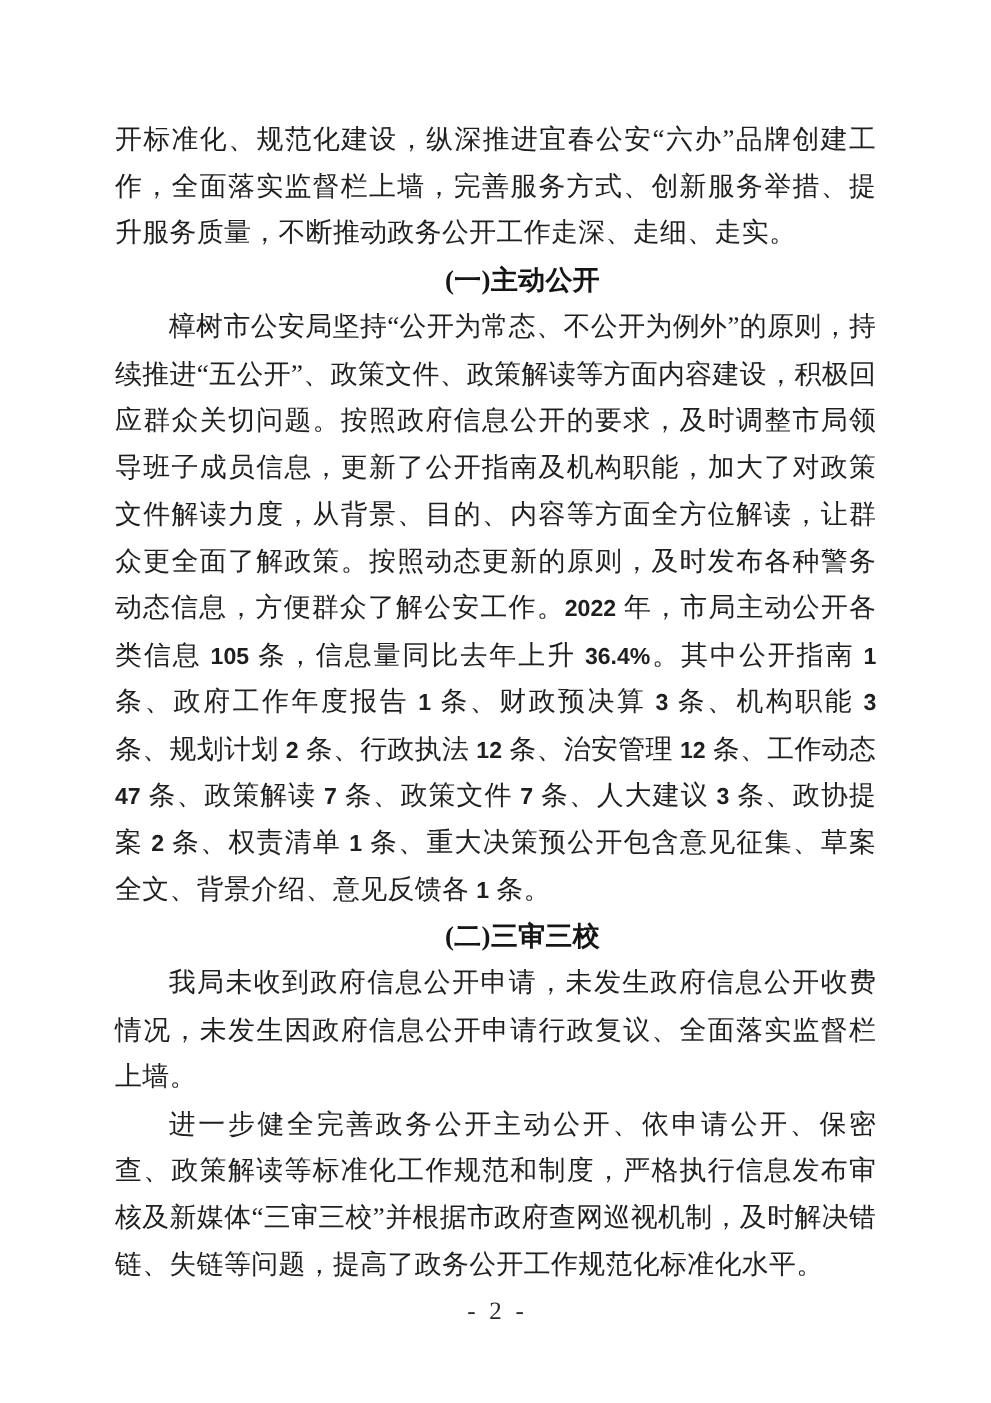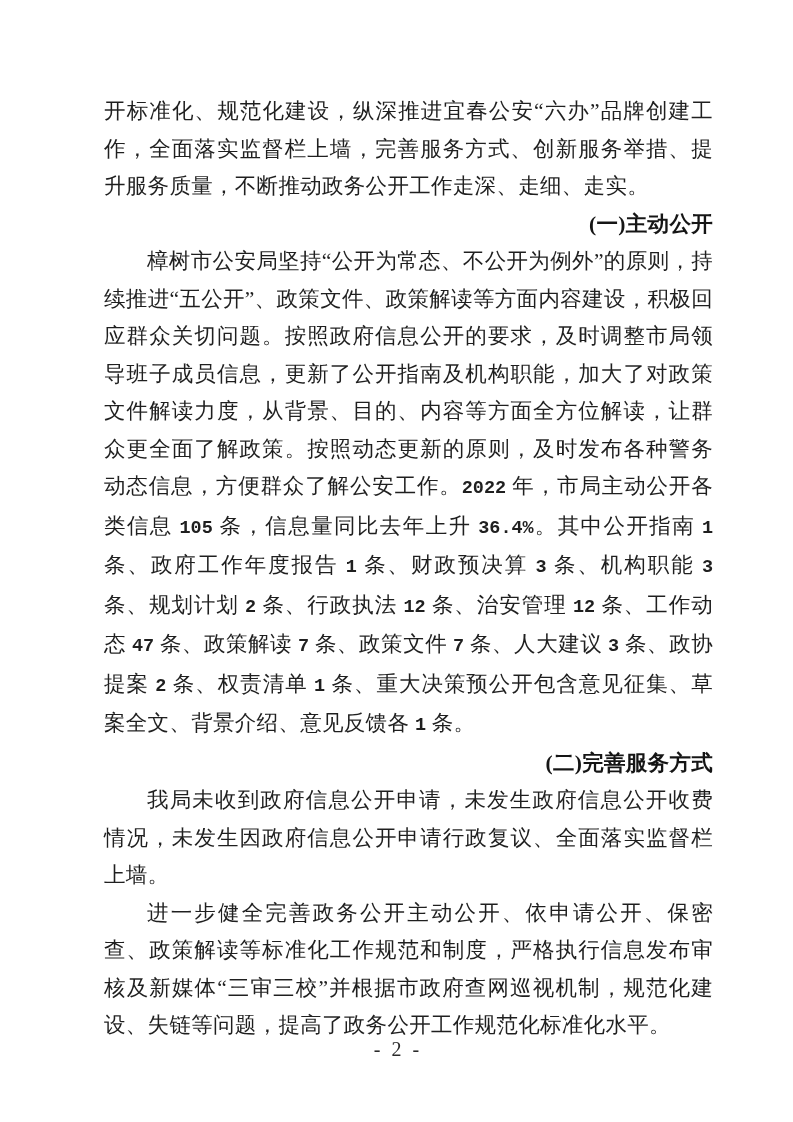"开标准化、规范化建设，纵深推进宜春公安“六办”品牌创建工作，全面落实监督栏上墙，" .content { left: 104px -> 92px }
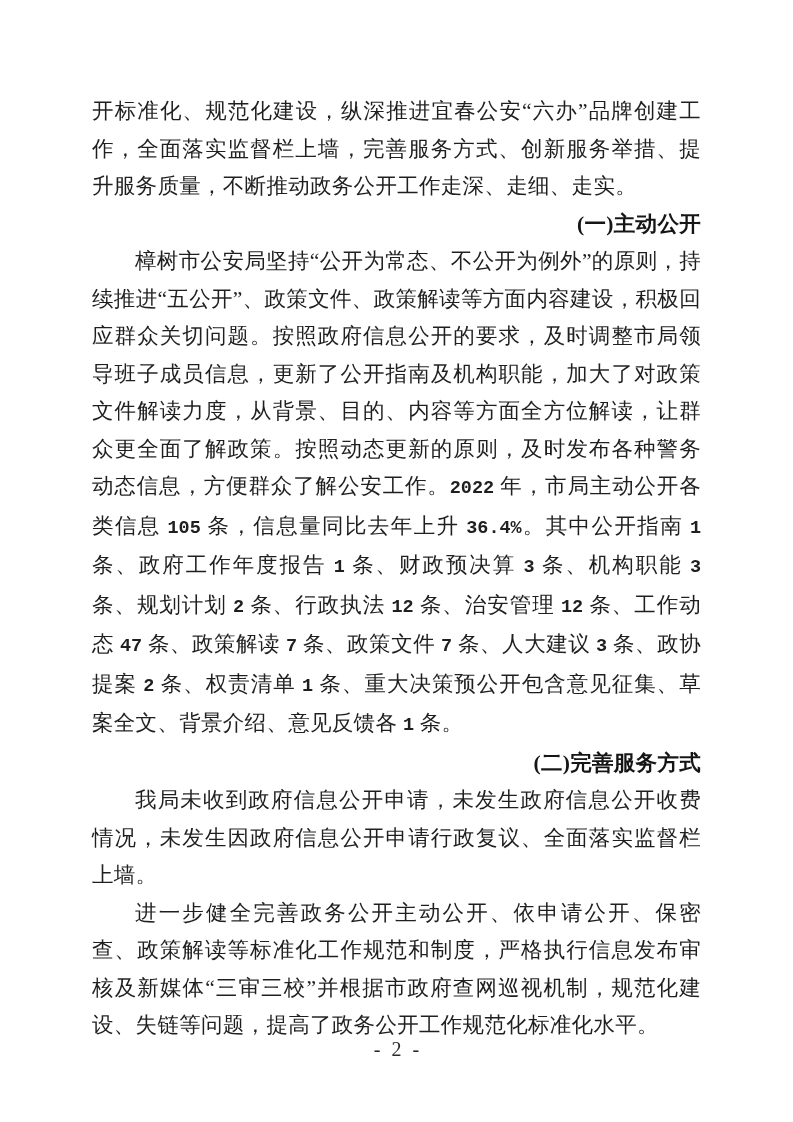"(一)主动公开" .content p.heading { text-align: right -> center }
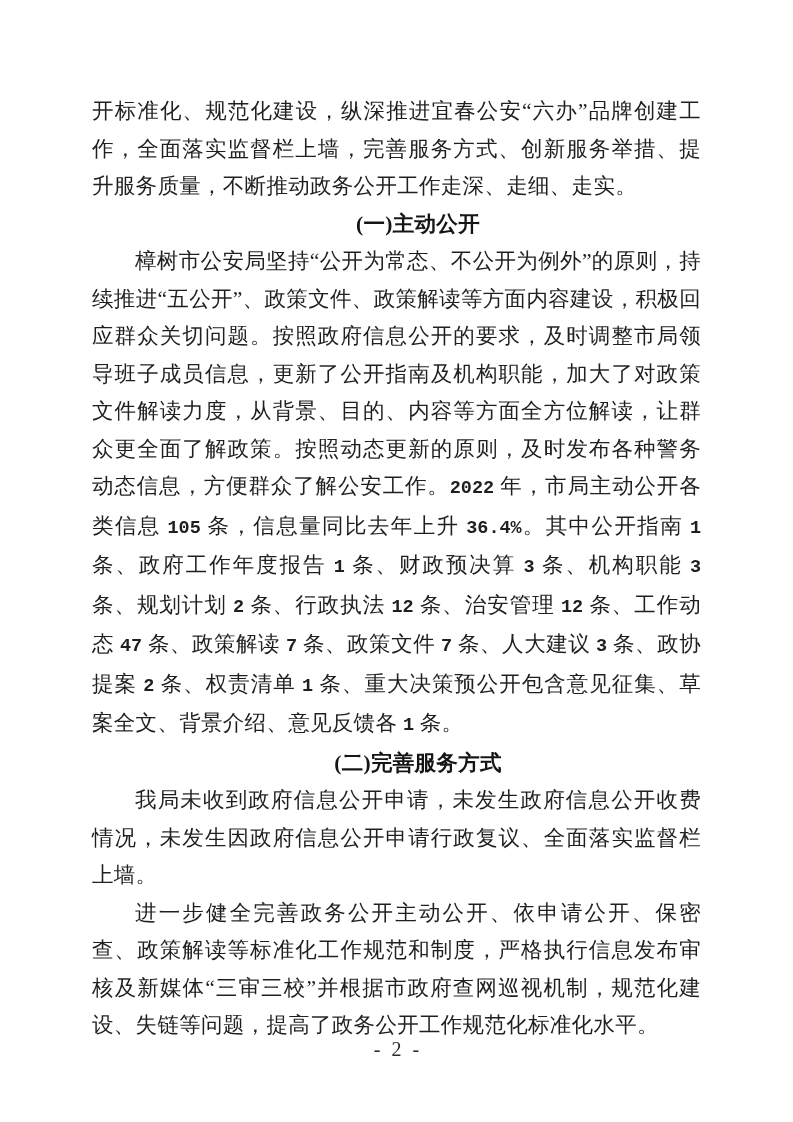"2022" .num { font-family: Liberation Mono, monospace -> Liberation Sans, sans-serif }
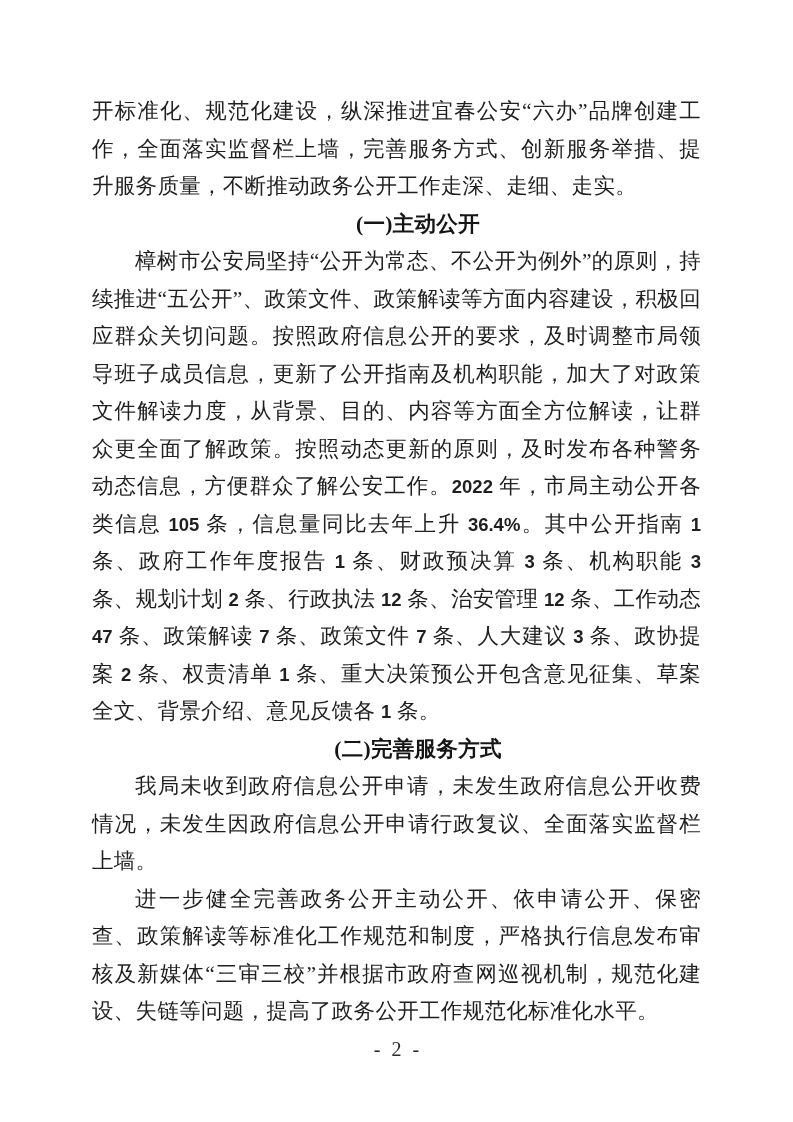"(二)完善服务方式" p.heading { text: 完善服务方式 -> 三审三校 }
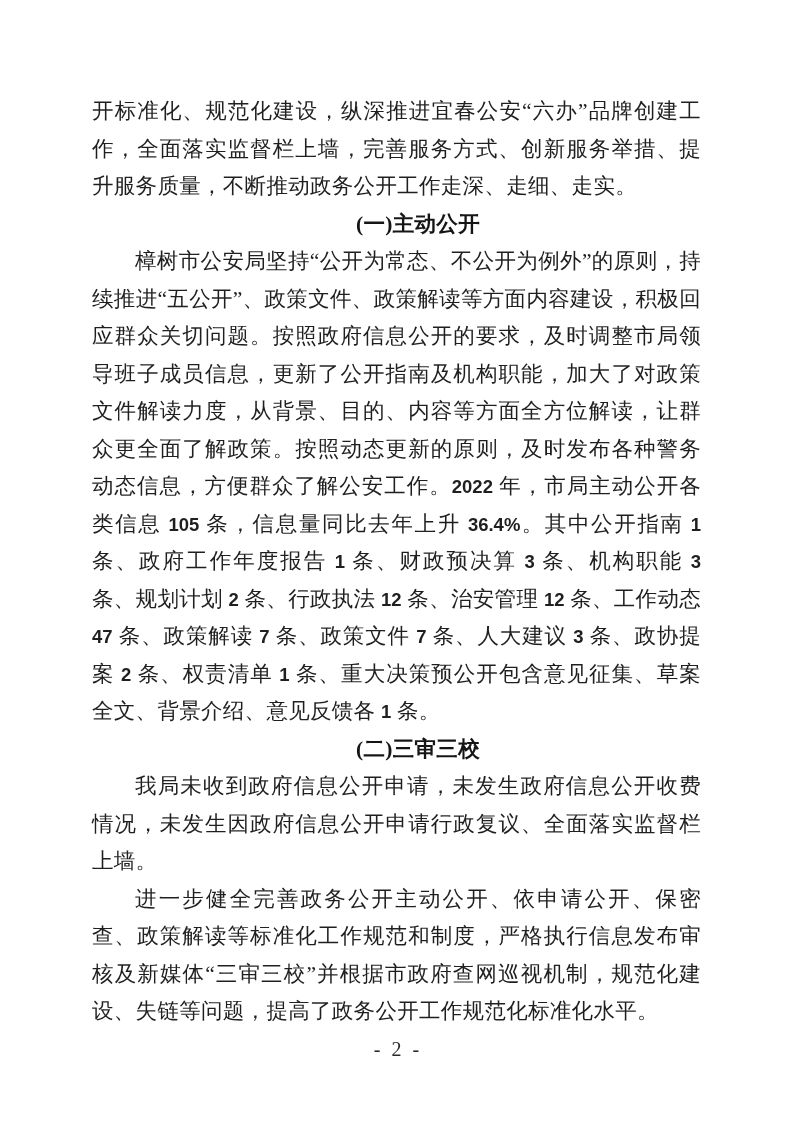"进一步健全完善政务公开主动公开、依申请公开、保密查、政策解读等标准化工作规范和制" p.body-para { text: 规范化建设 -> 及时解决错链 }
